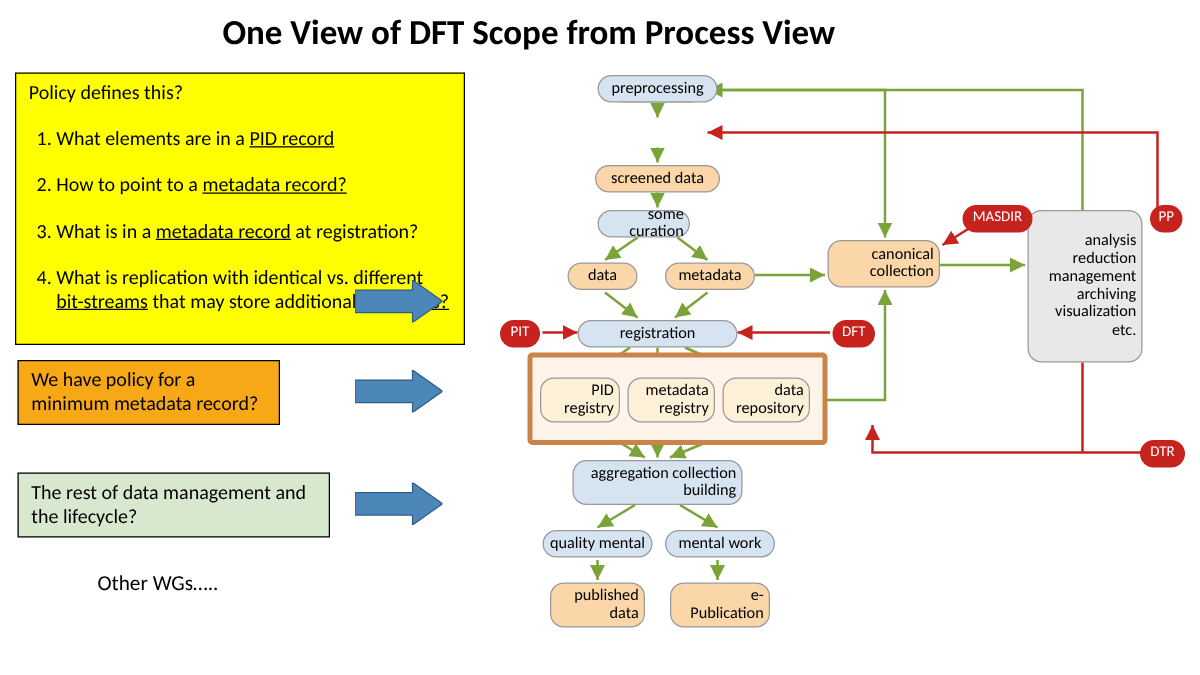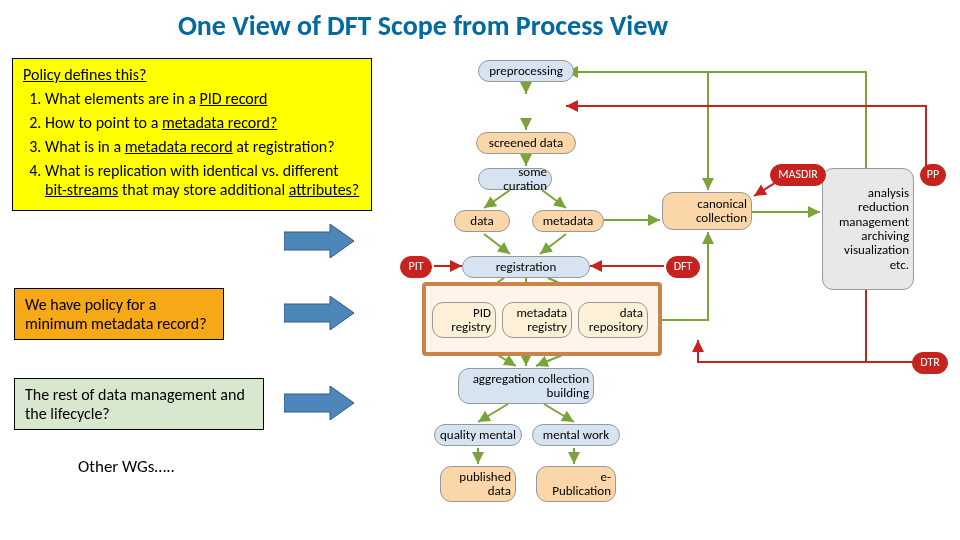"One View of DFT Scope" .title { color: #0369a1 -> #000000 }
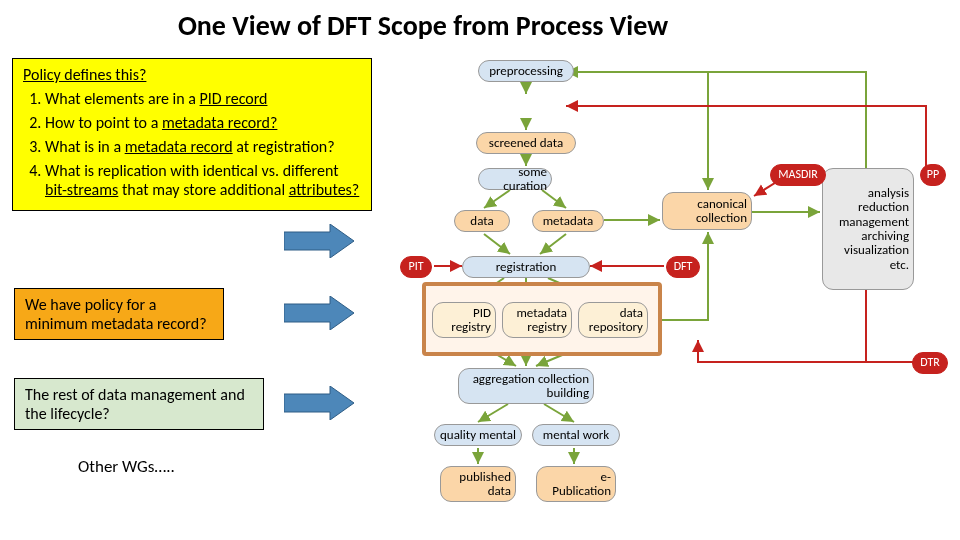"Policy defines this?" .policy-h { text-decoration: underline -> none }
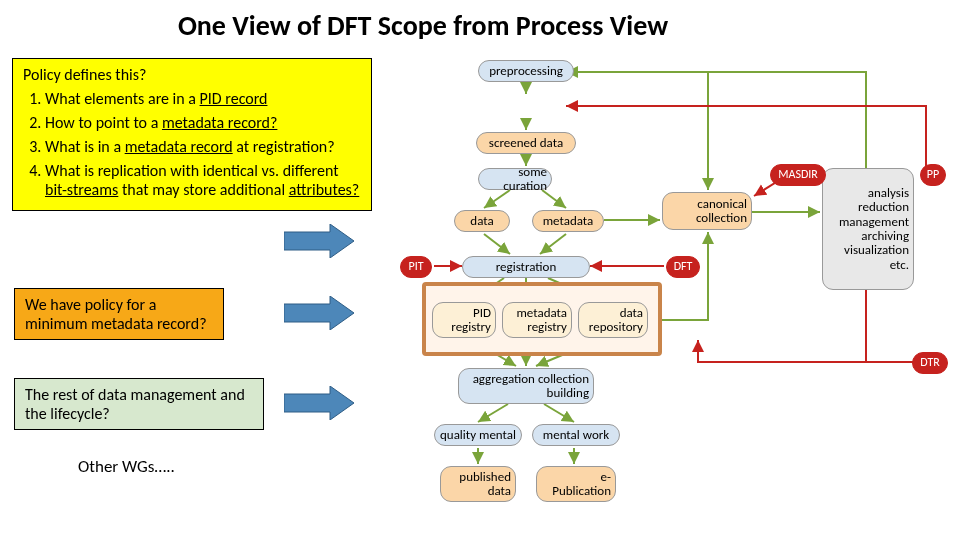"What elements are in a" .policy li { margin: 5px 0 -> 18px 0 }
